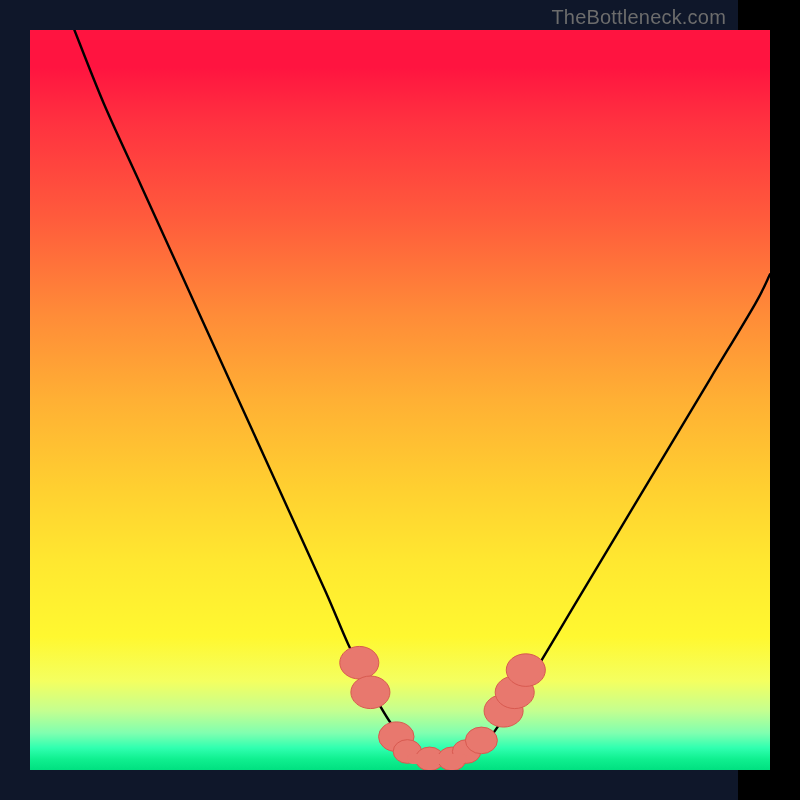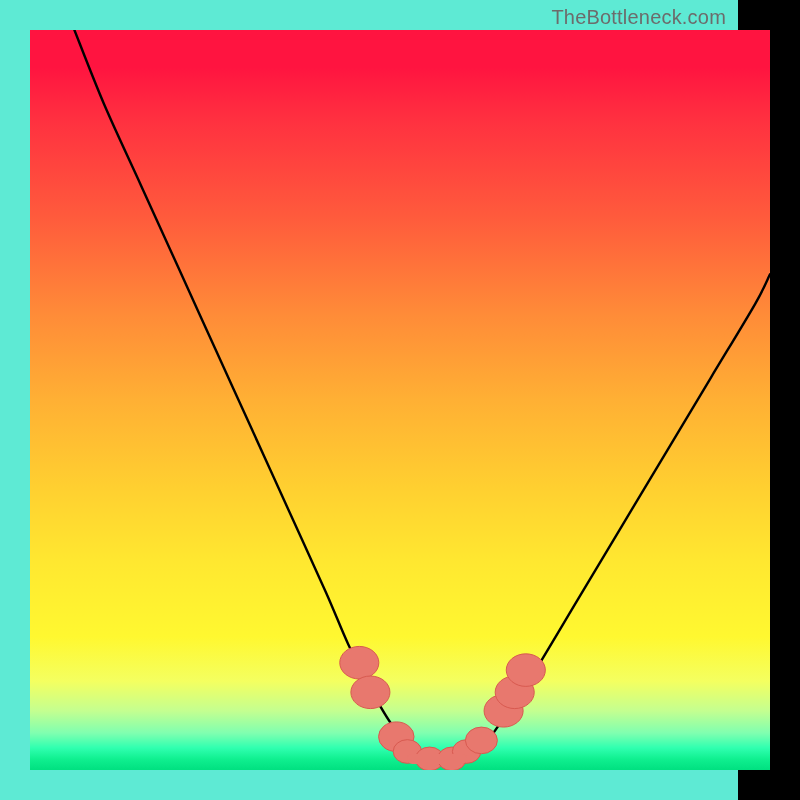"TheBottleneck.com" .frame { background: #5eead4 -> #0f172a }
